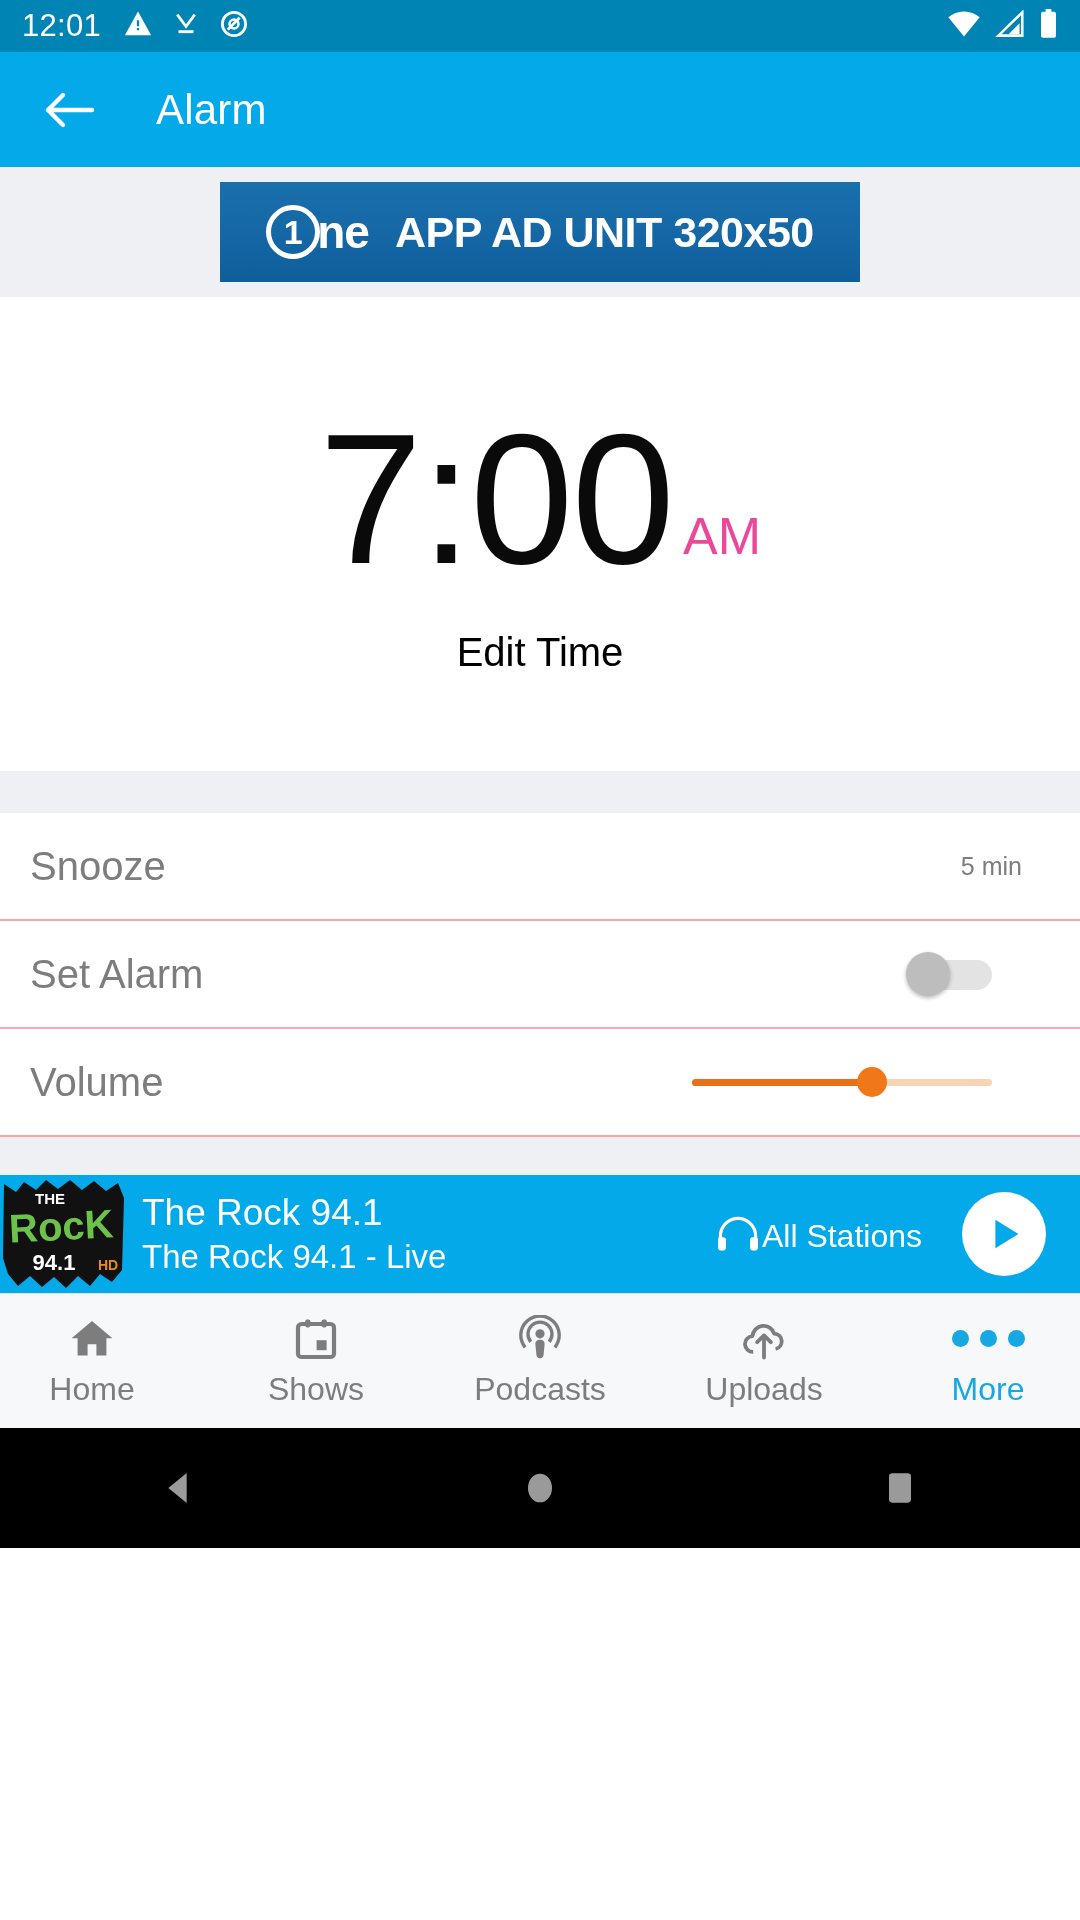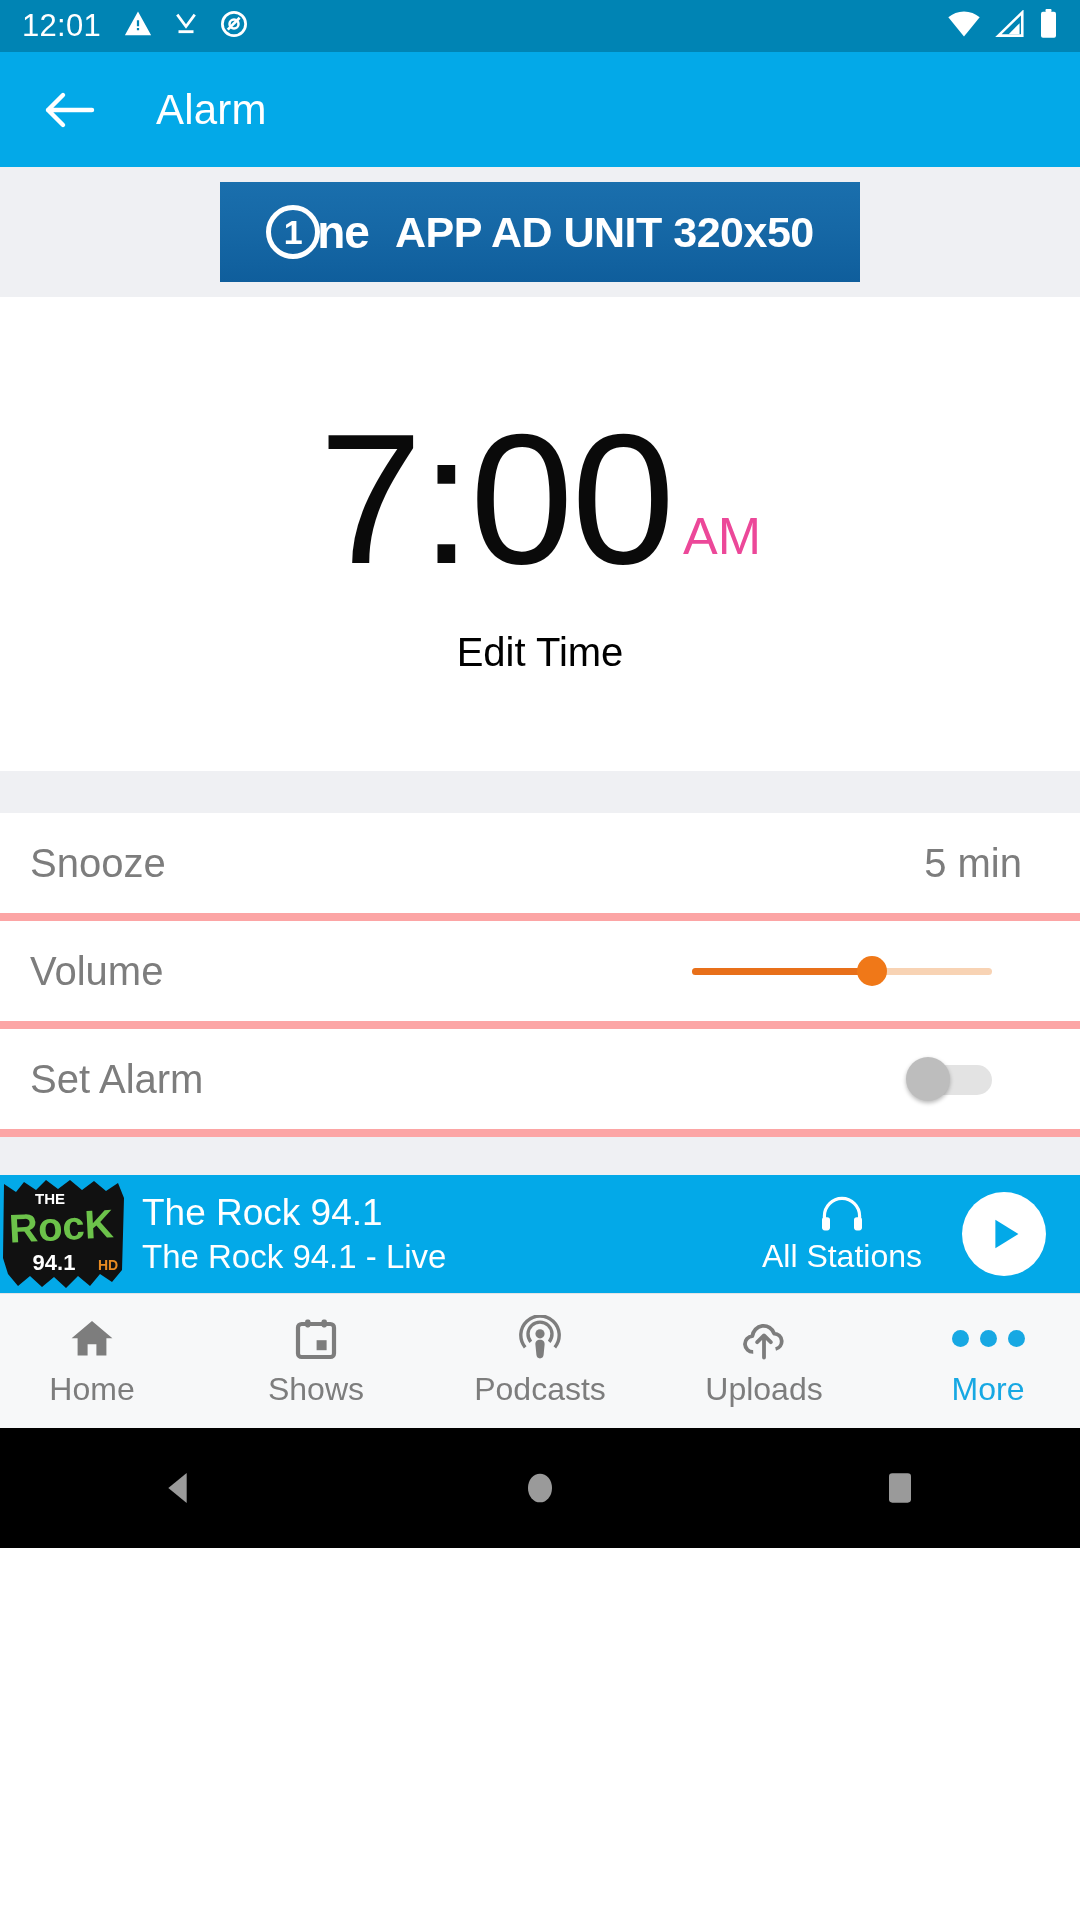"Snooze" .row { border-bottom: 8px solid #fca5a5 -> 2px solid #fca5a5 }
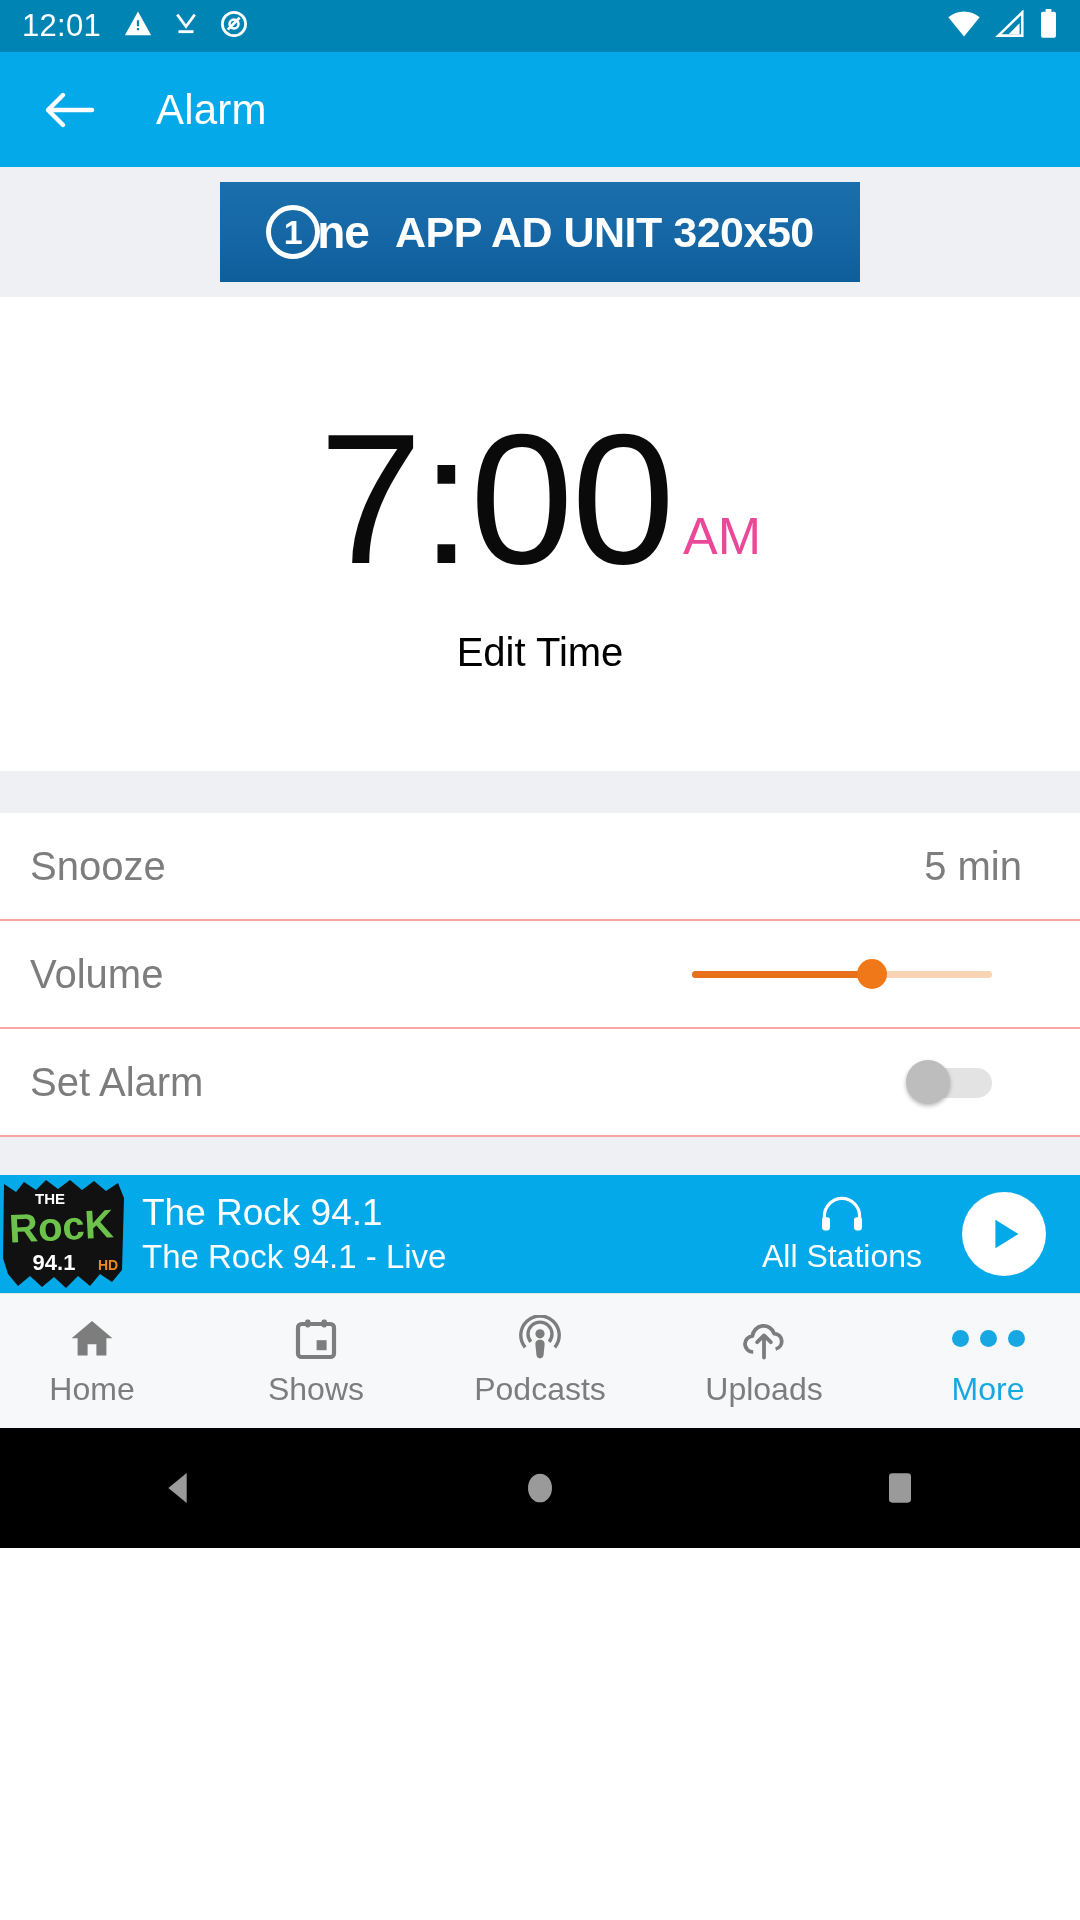"5 min" .row-value { font-size: 40px -> 25px }
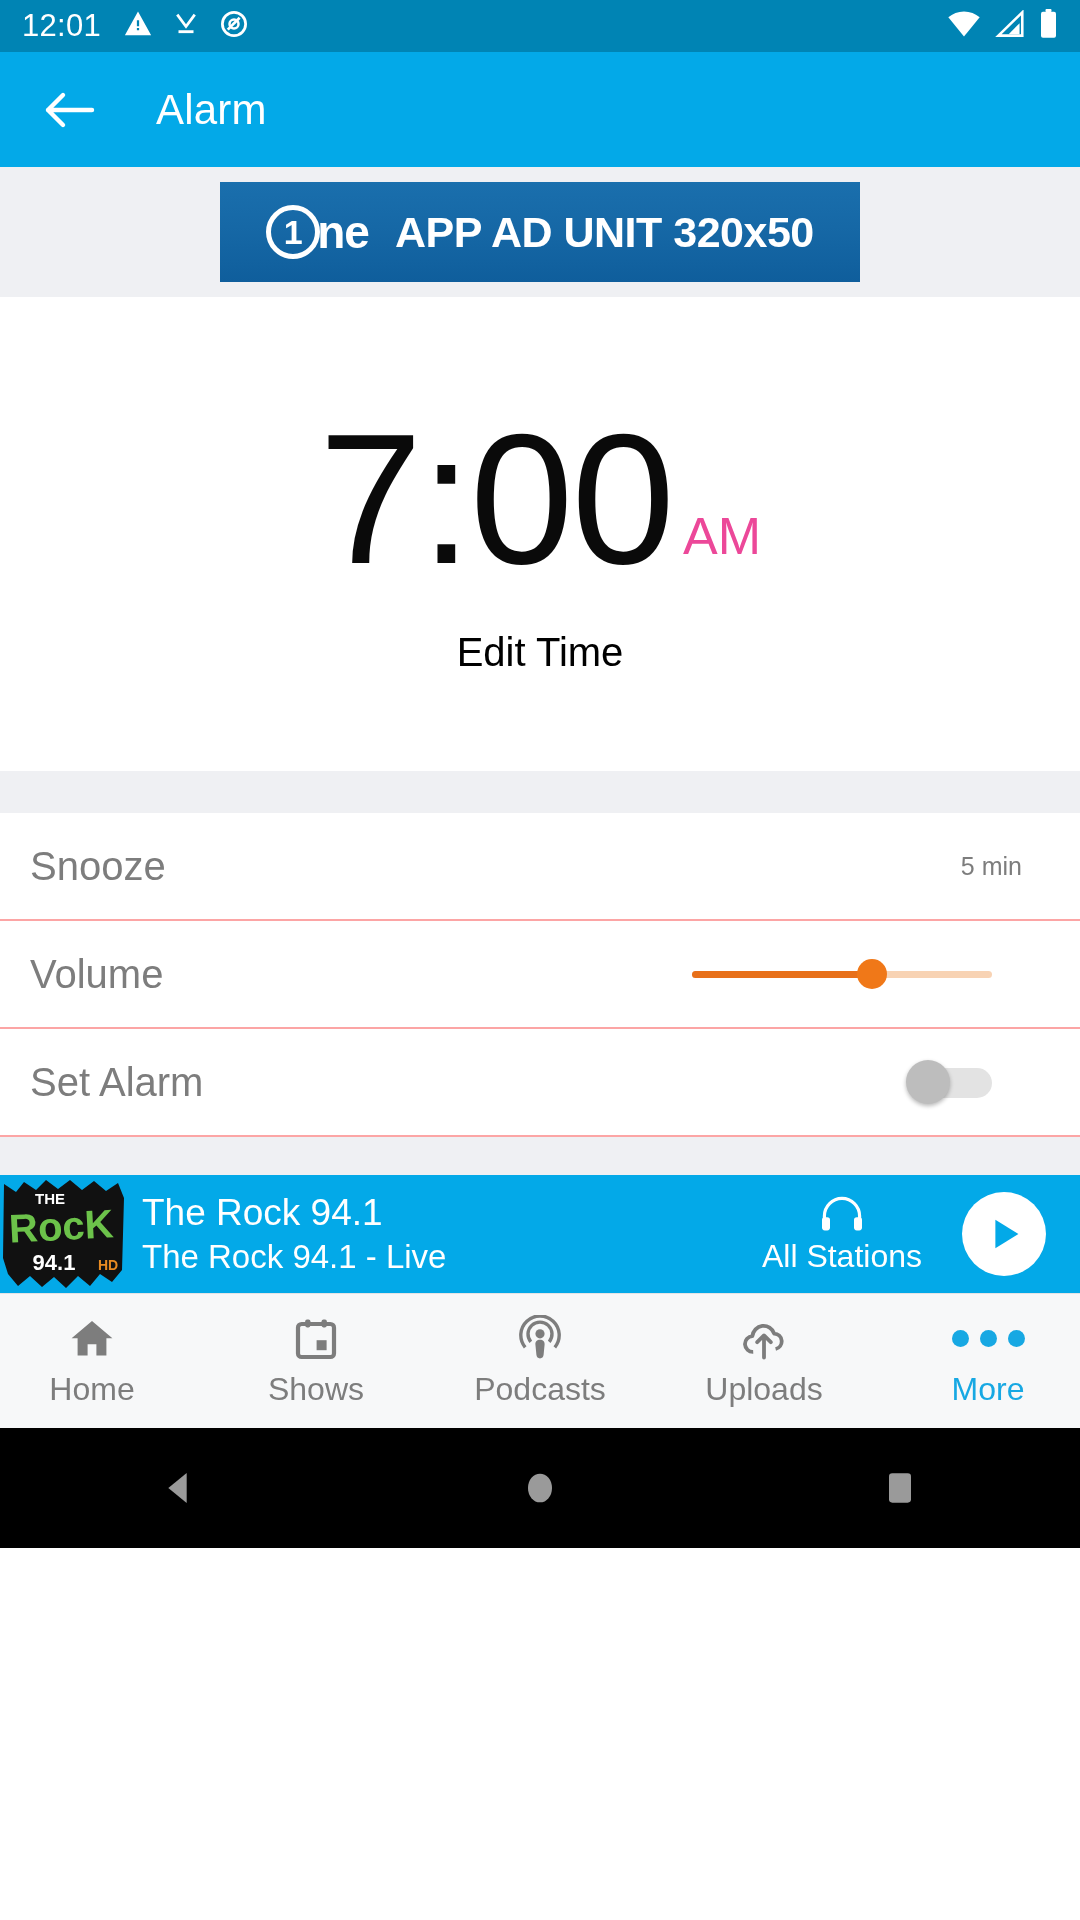"Volume" div.row { order: before "Set Alarm" -> after "Set Alarm" }
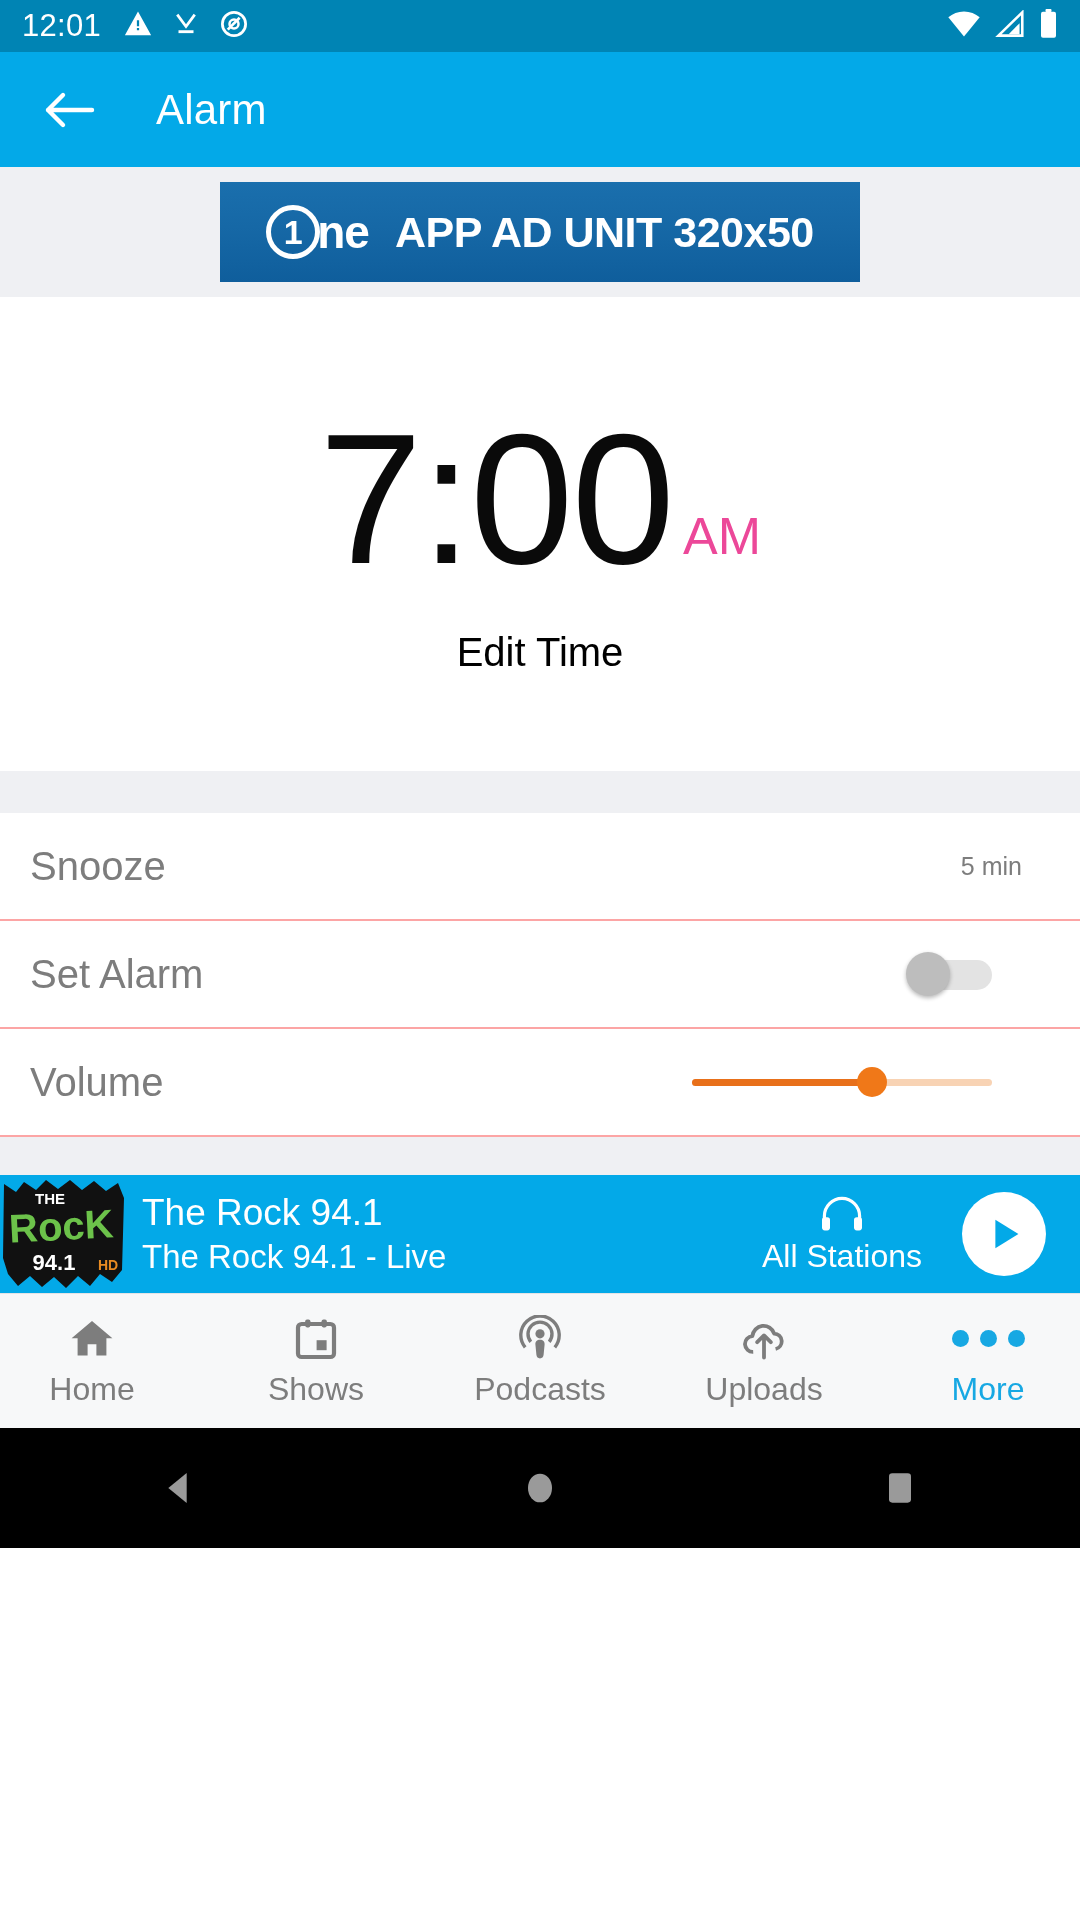"All Stations" .all-stations { flex-direction: column -> row }
